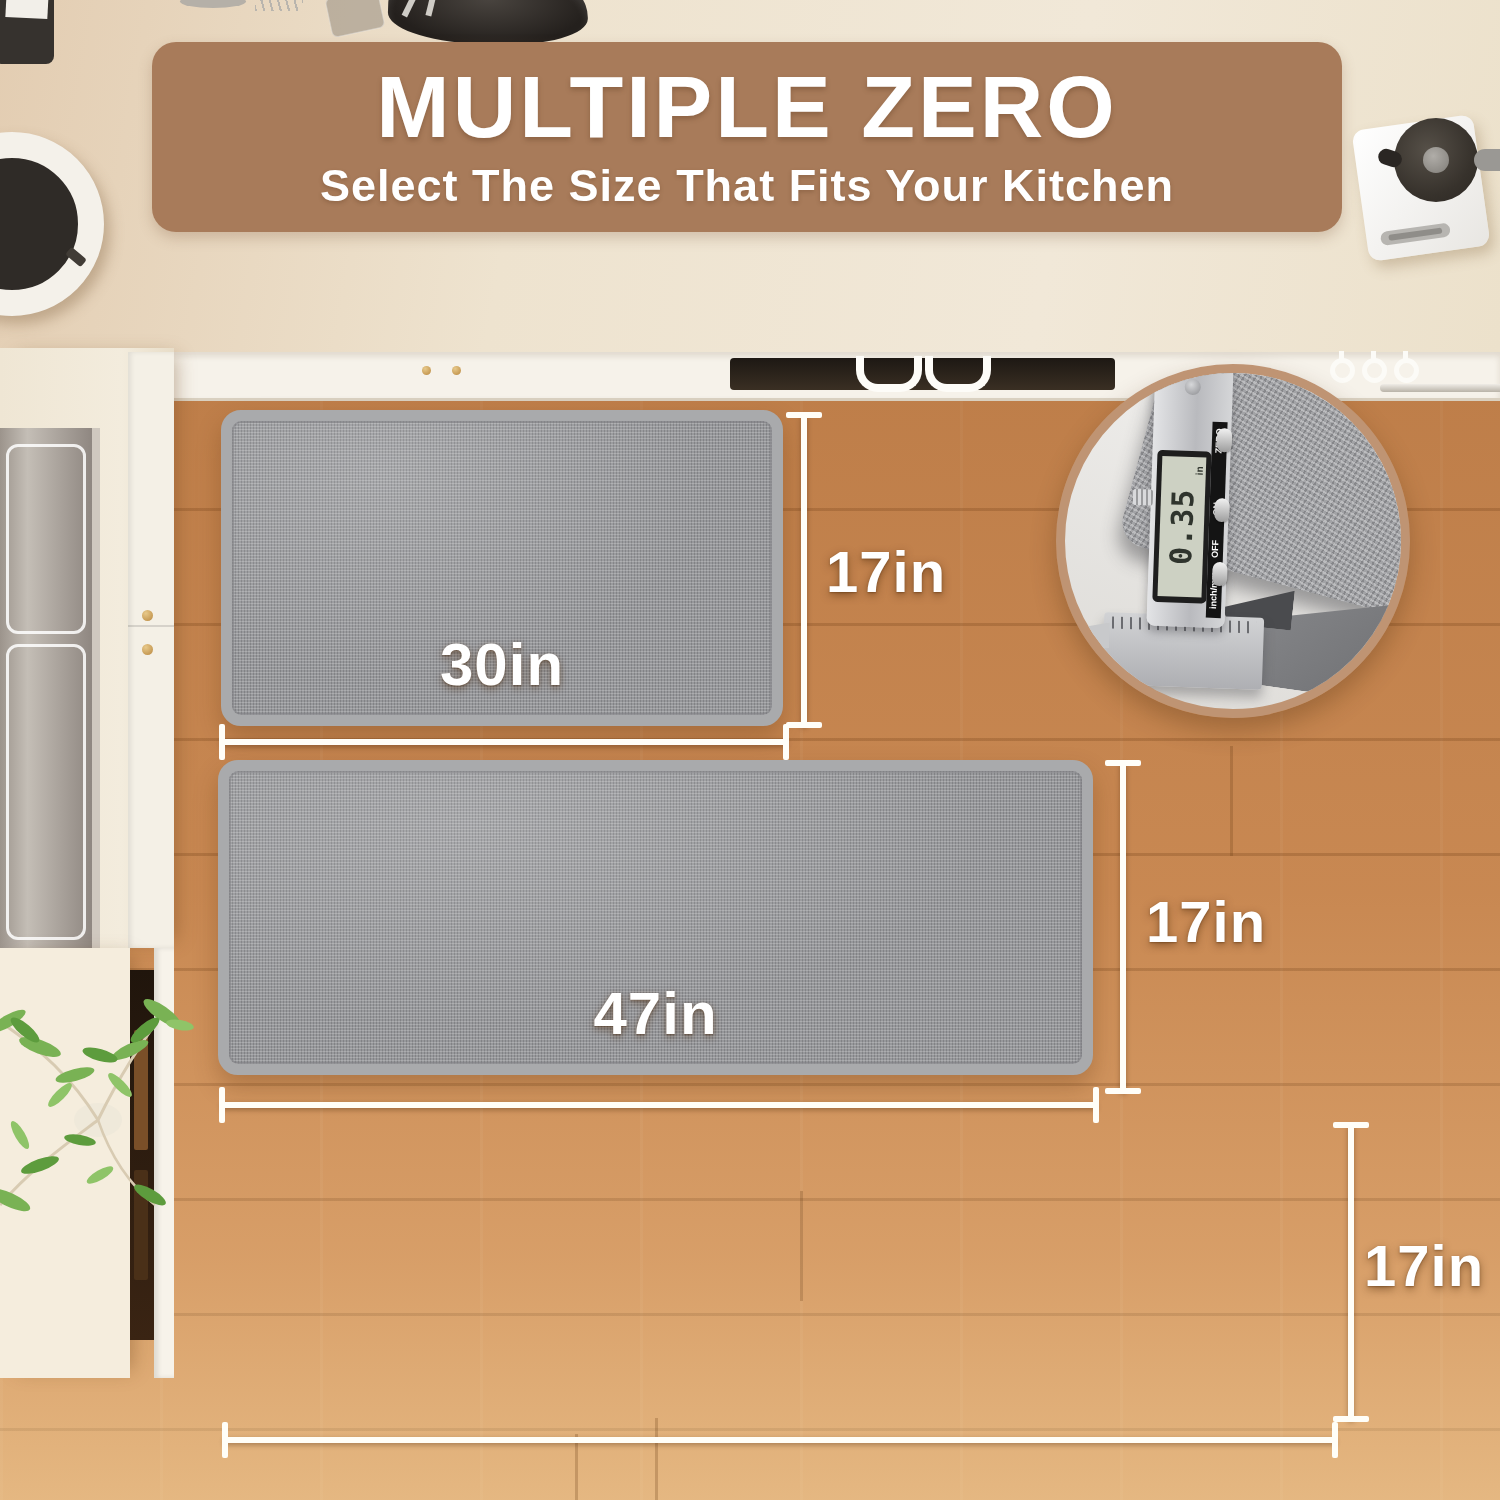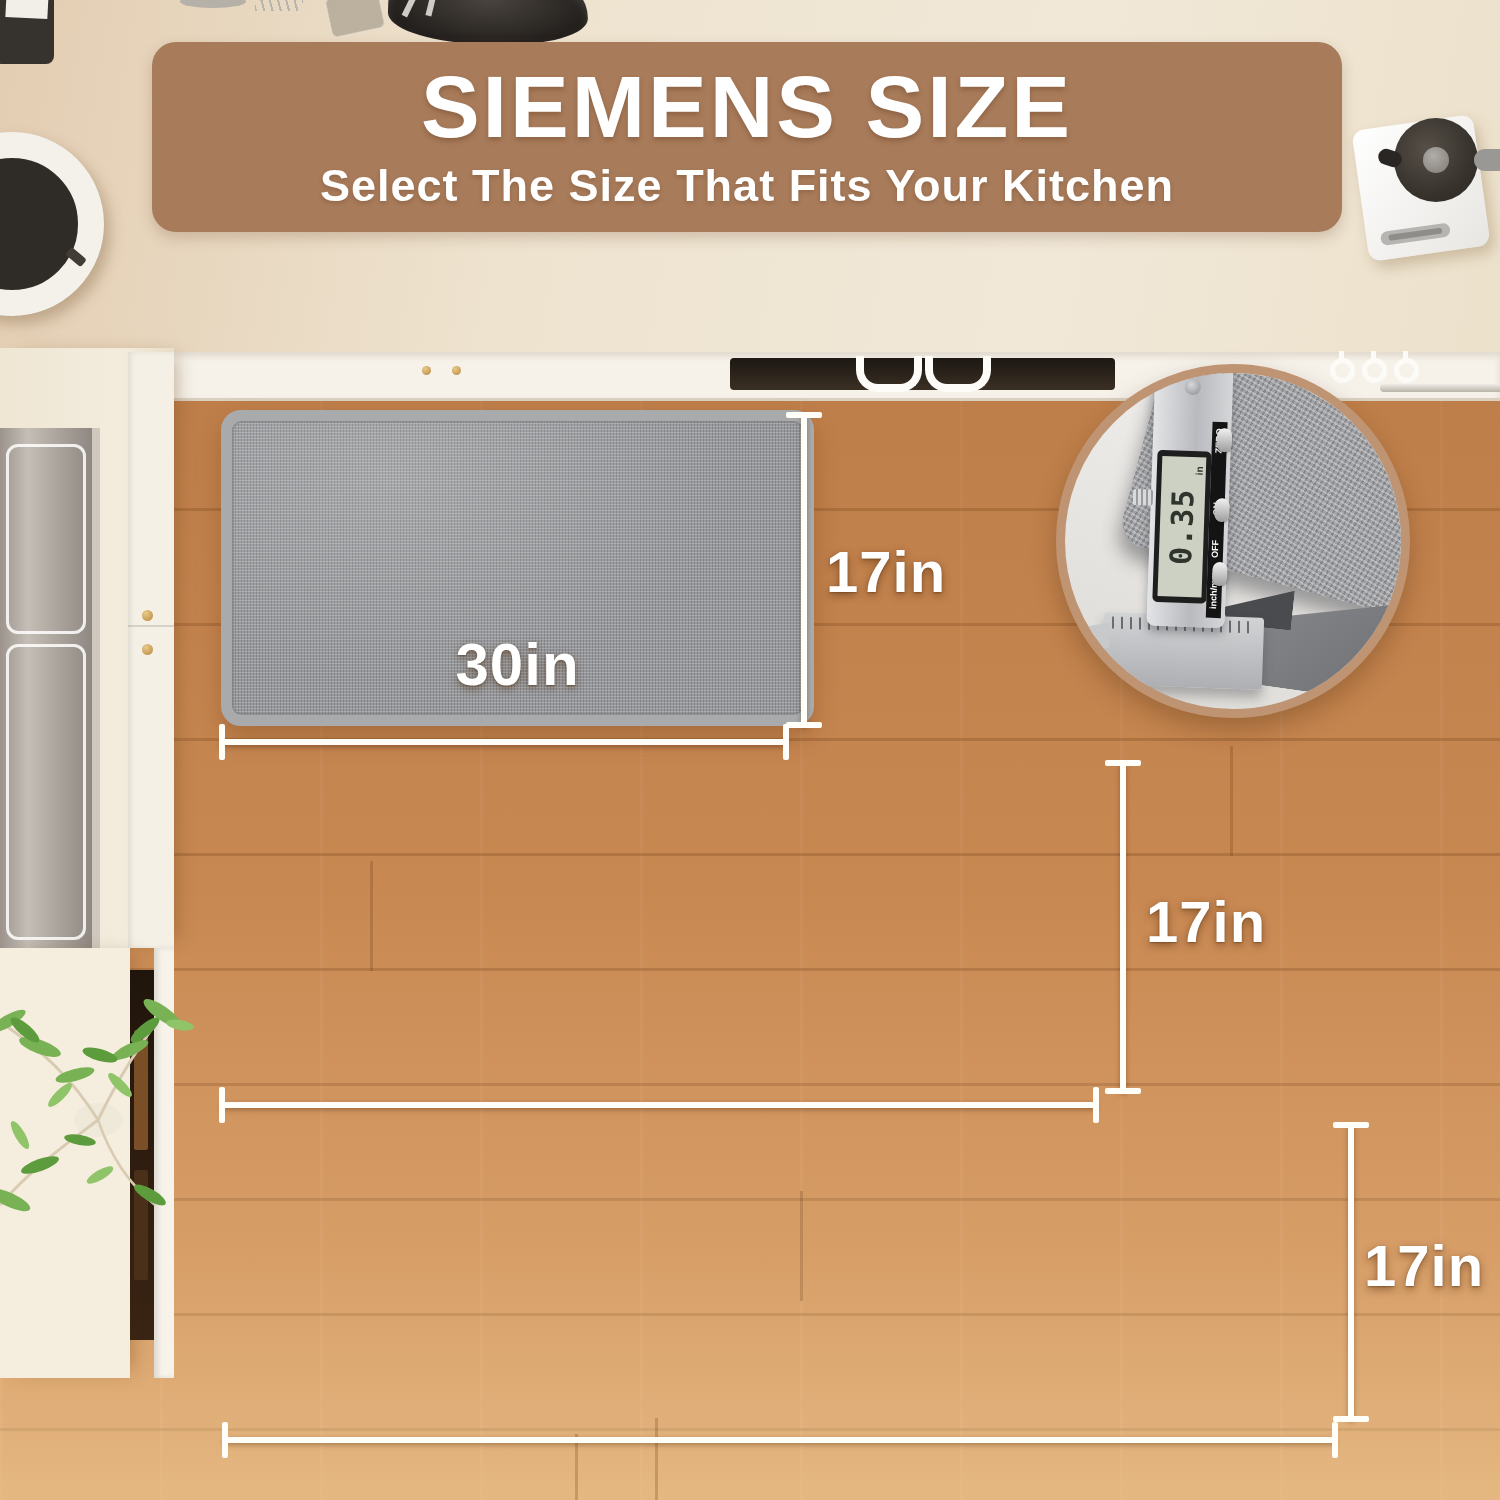"SIEMENS SIZE" div.btitle { text: SIEMENS SIZE -> MULTIPLE ZERO }
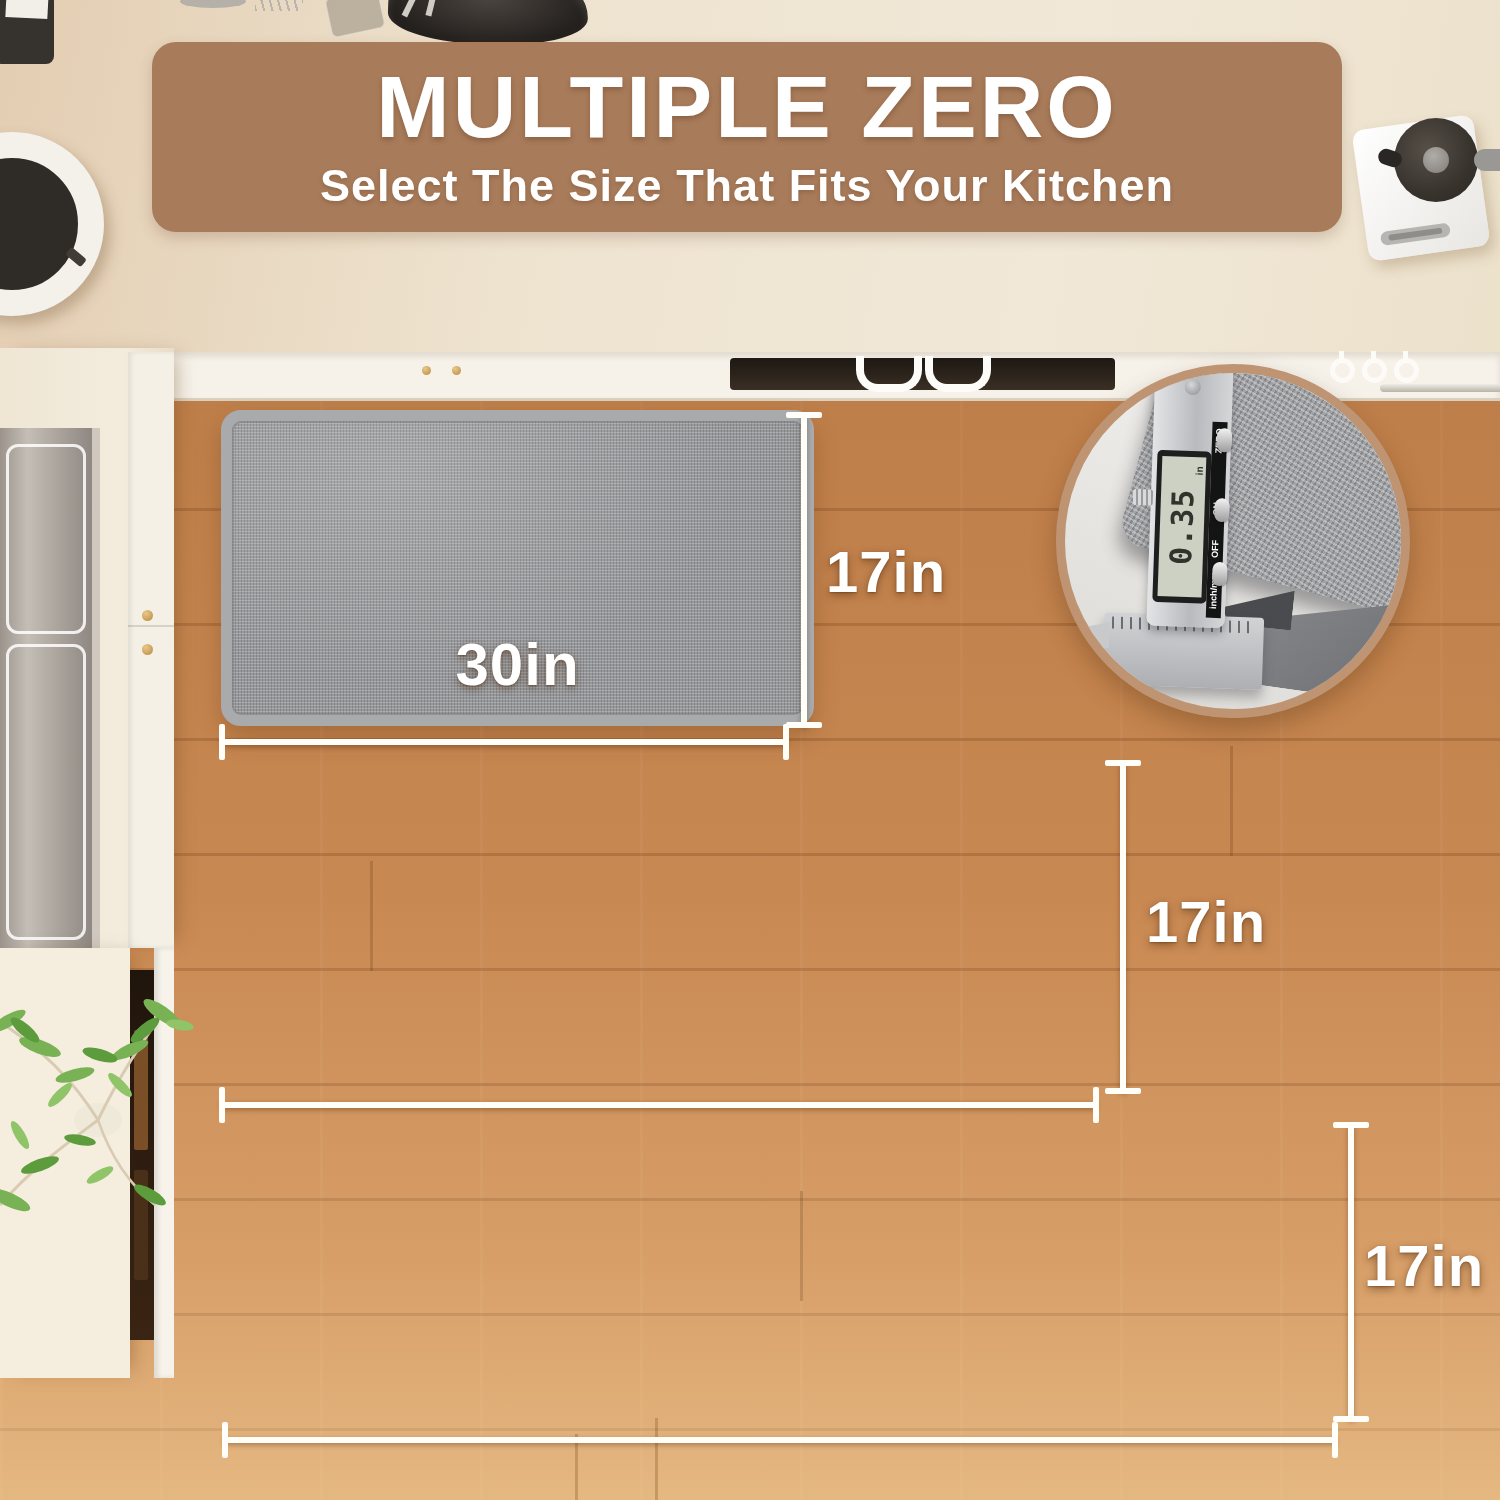"30in" div.mat { padding-left: 31px -> none }
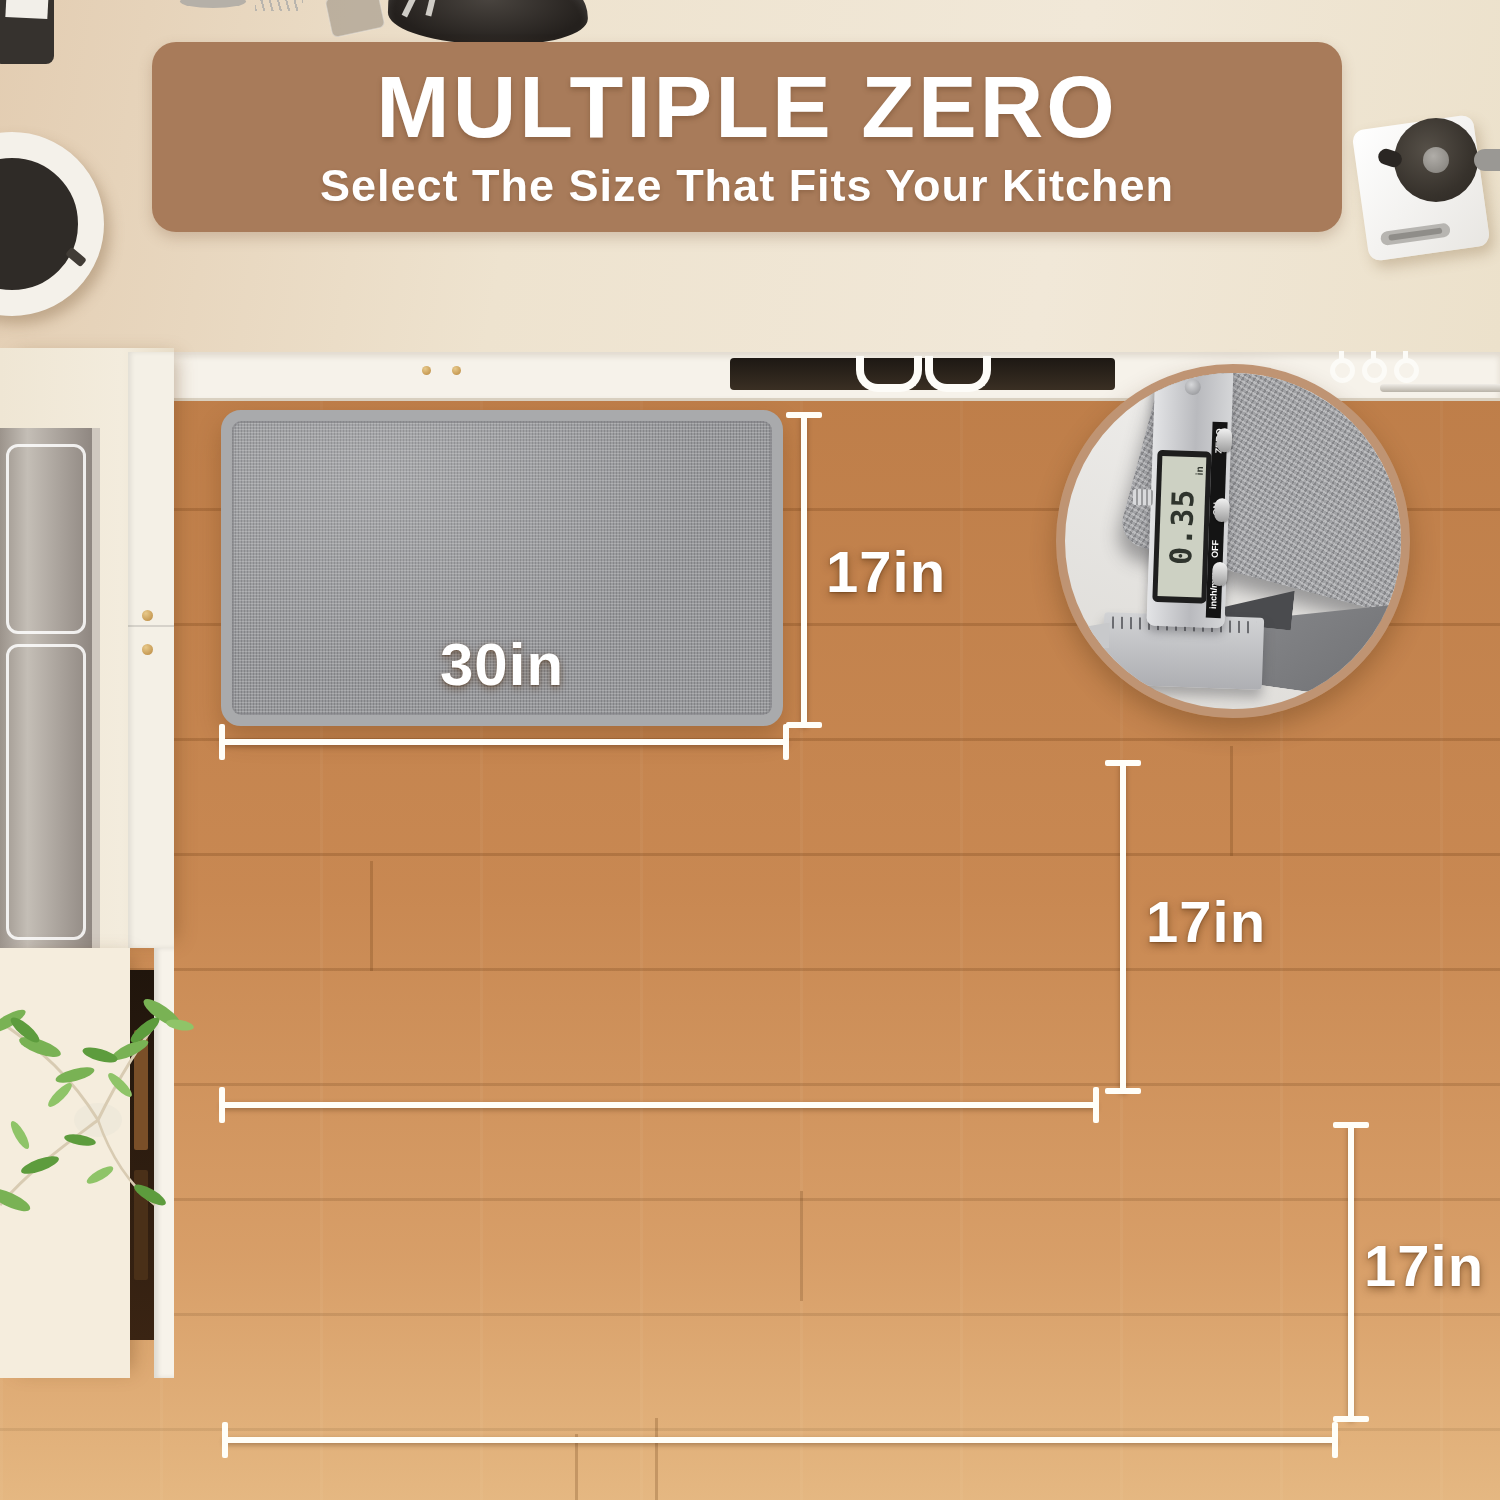"47in" div.mat { html: none -> <div> <span>47in</span> </div> }
